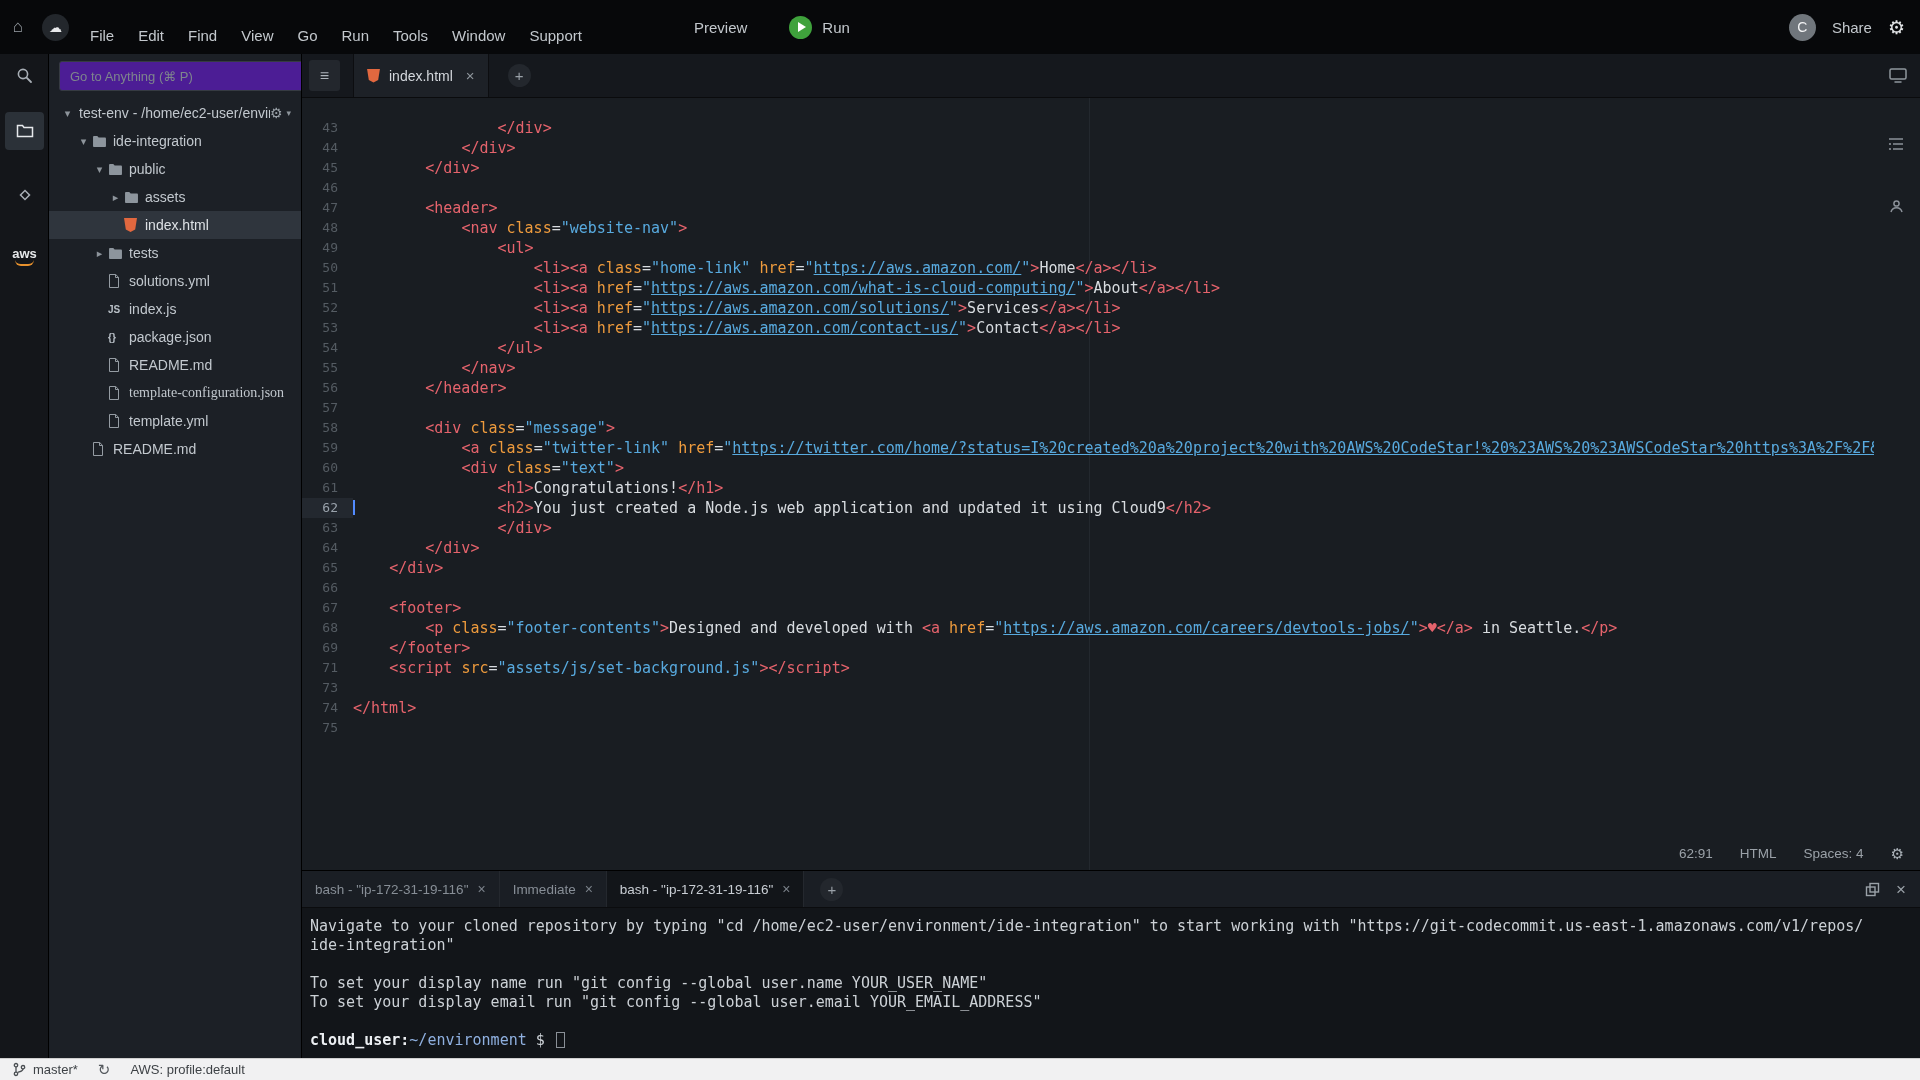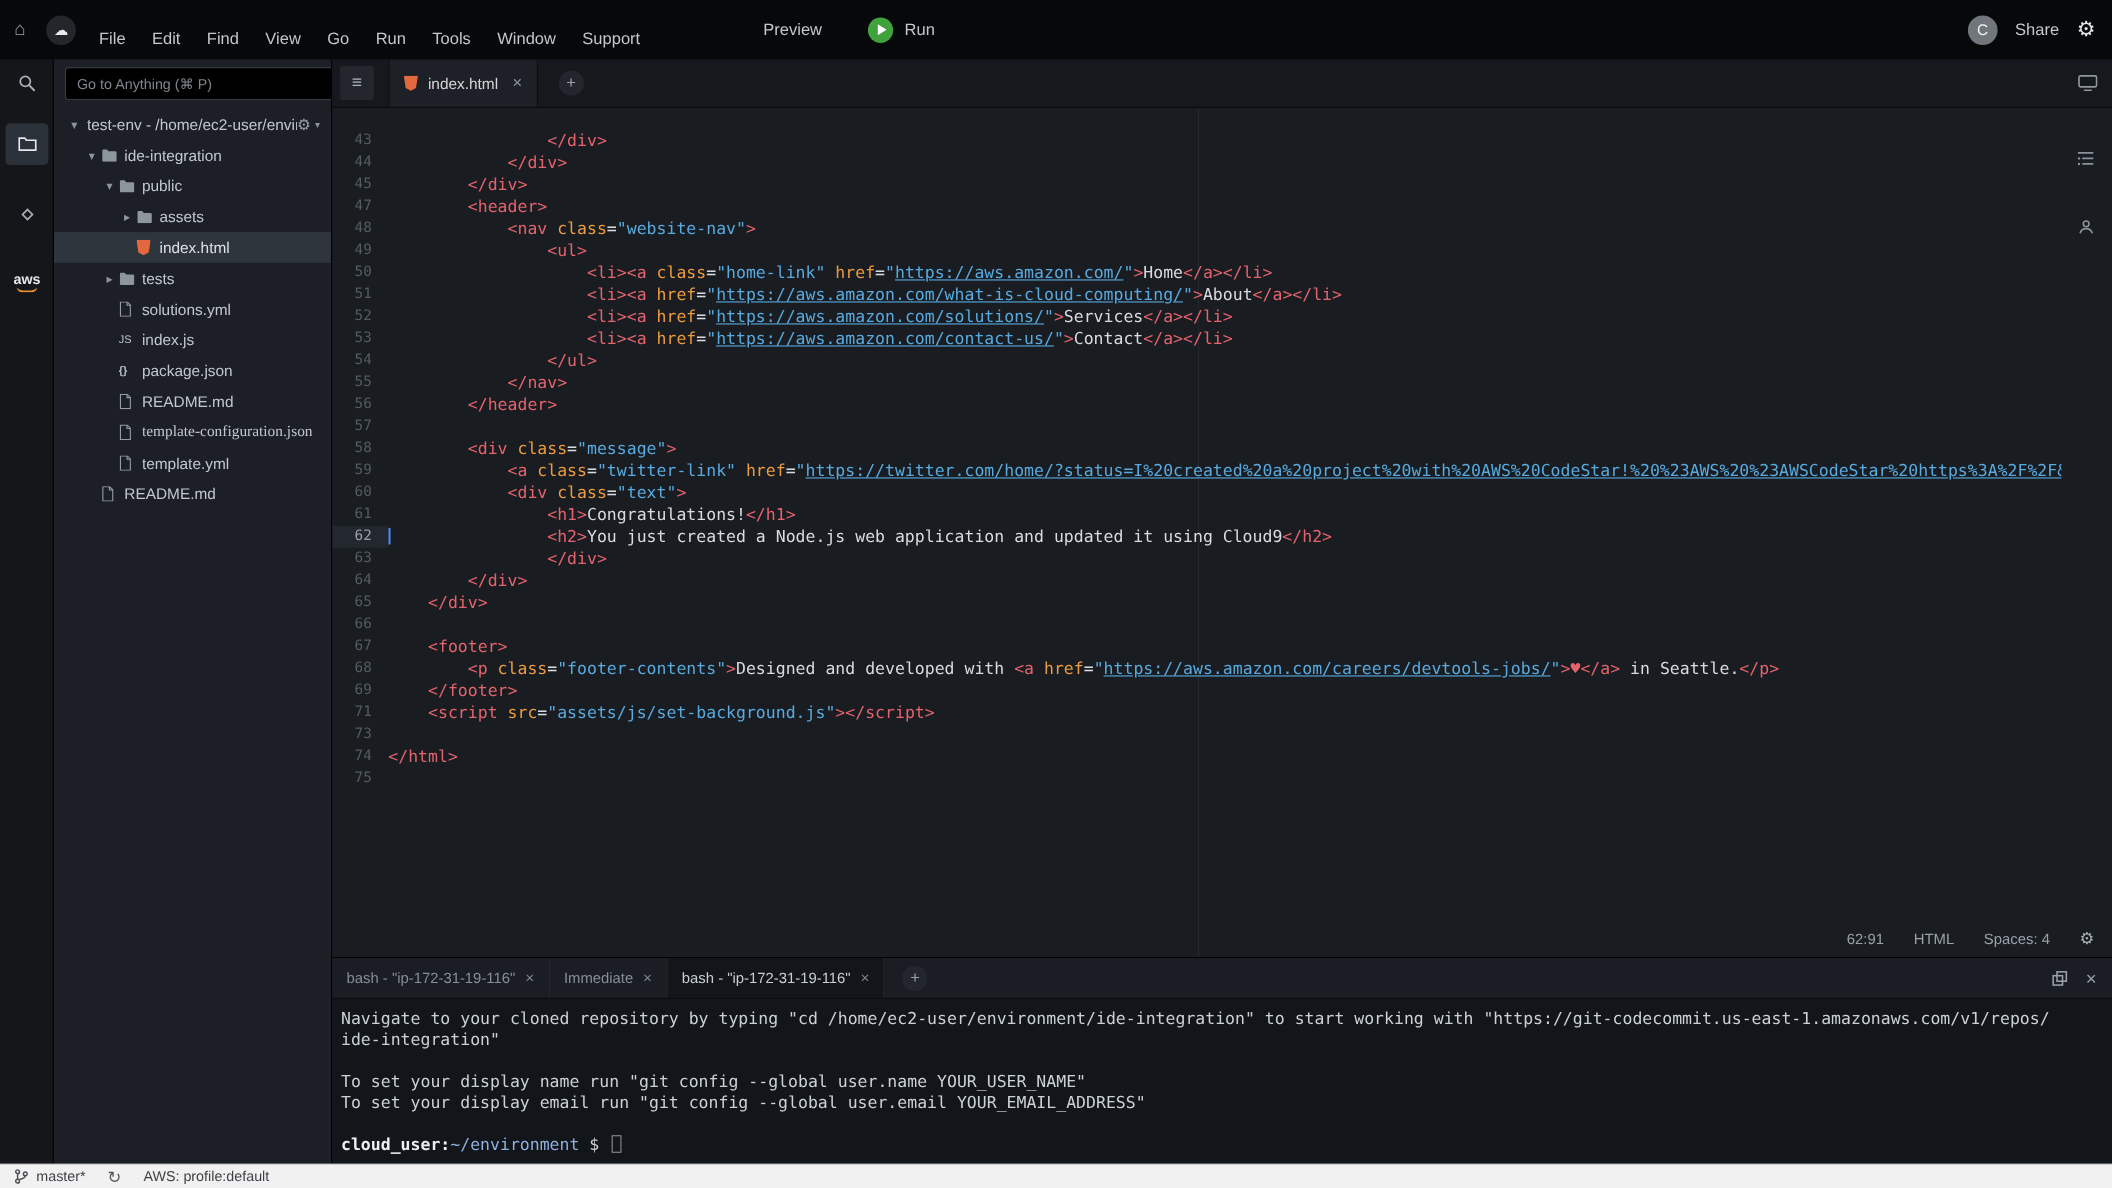"Go to Anything (⌘ P)" .goto { background: #000000 -> #4c1d95 }
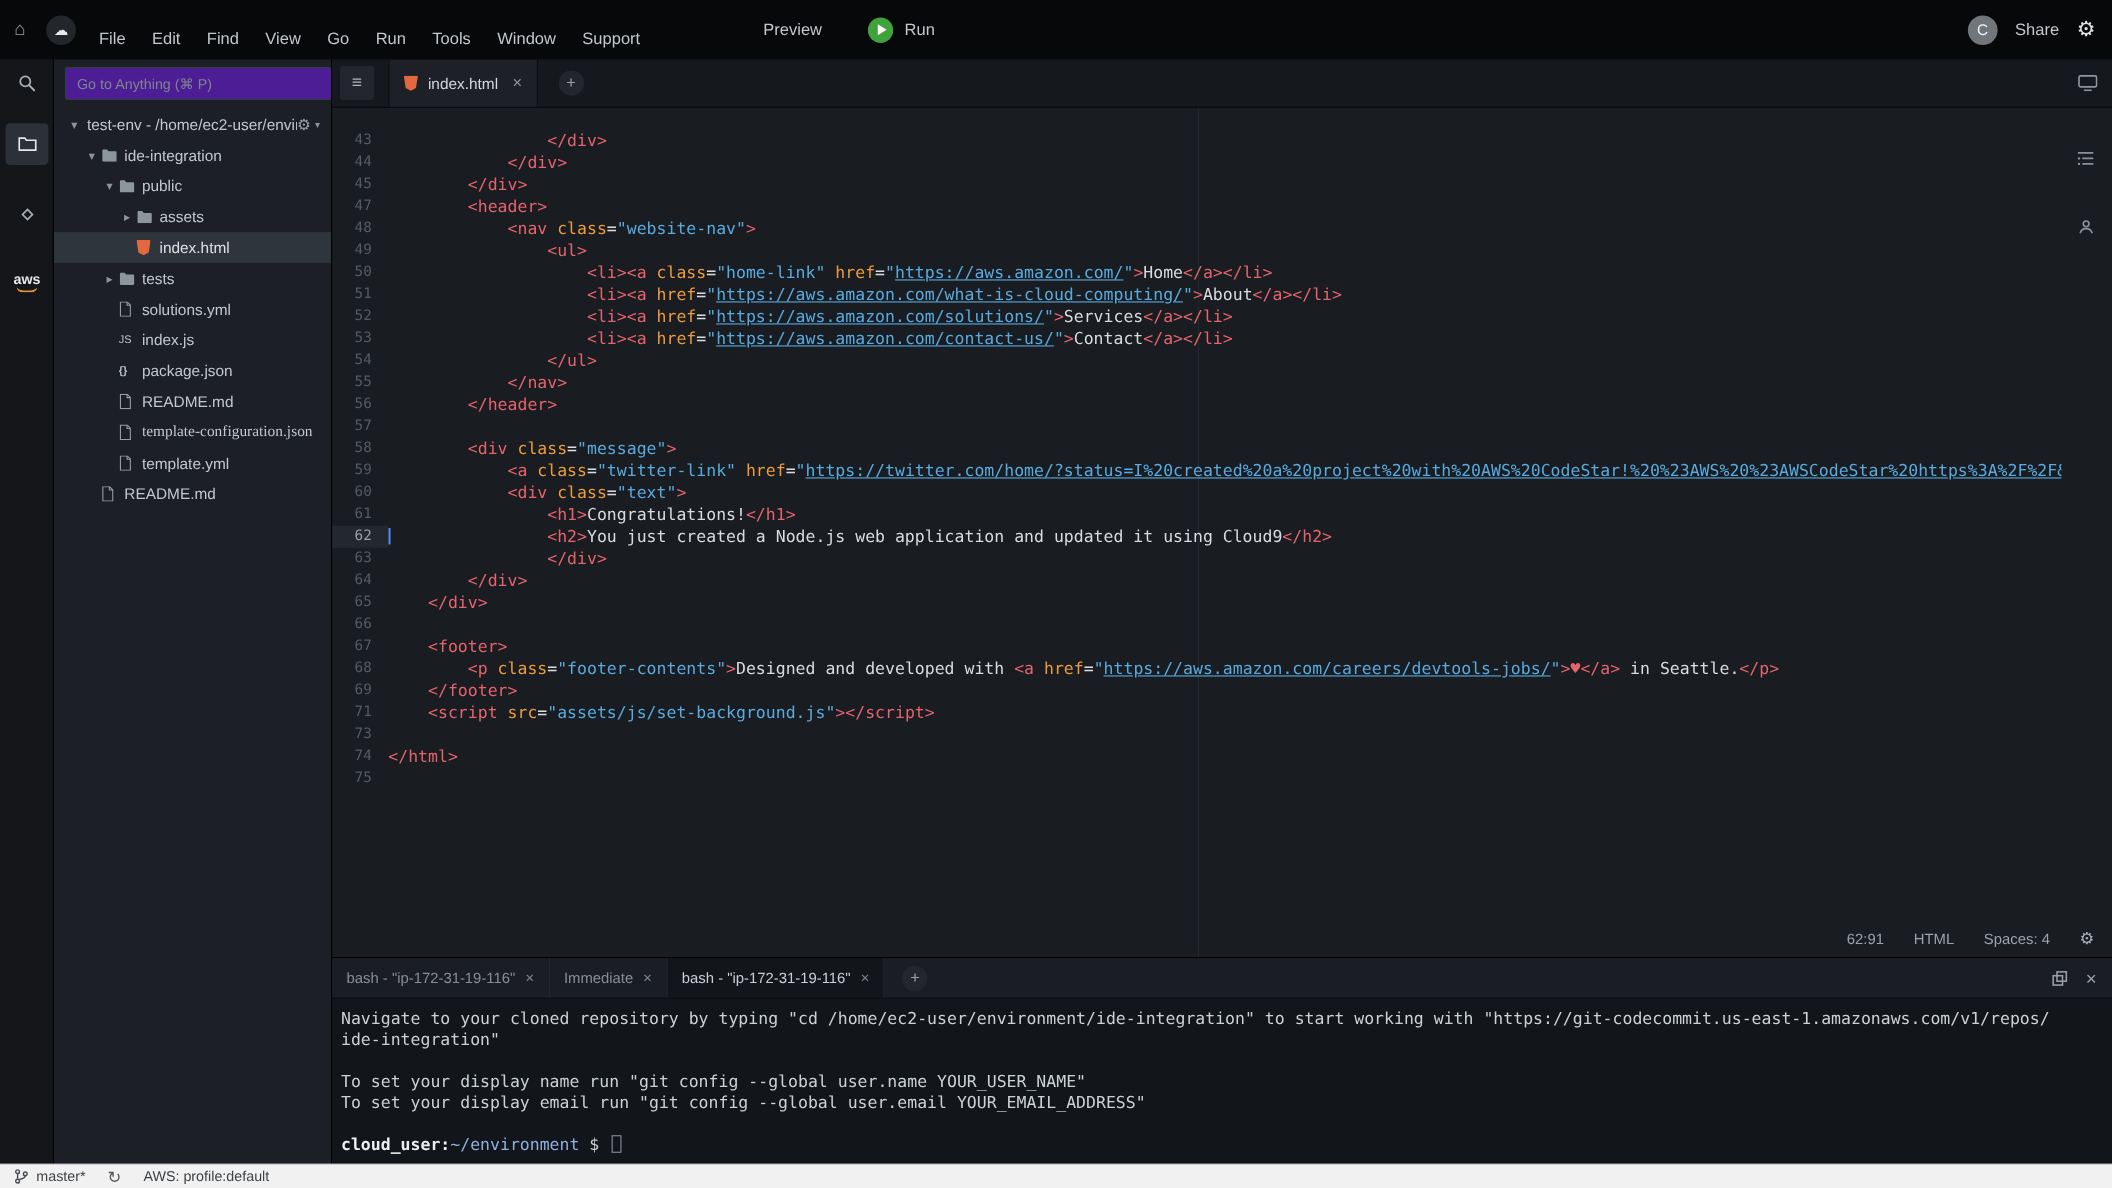"46" div.code-line { html: none -> <div> <span>46</span> <span></span> </div> }
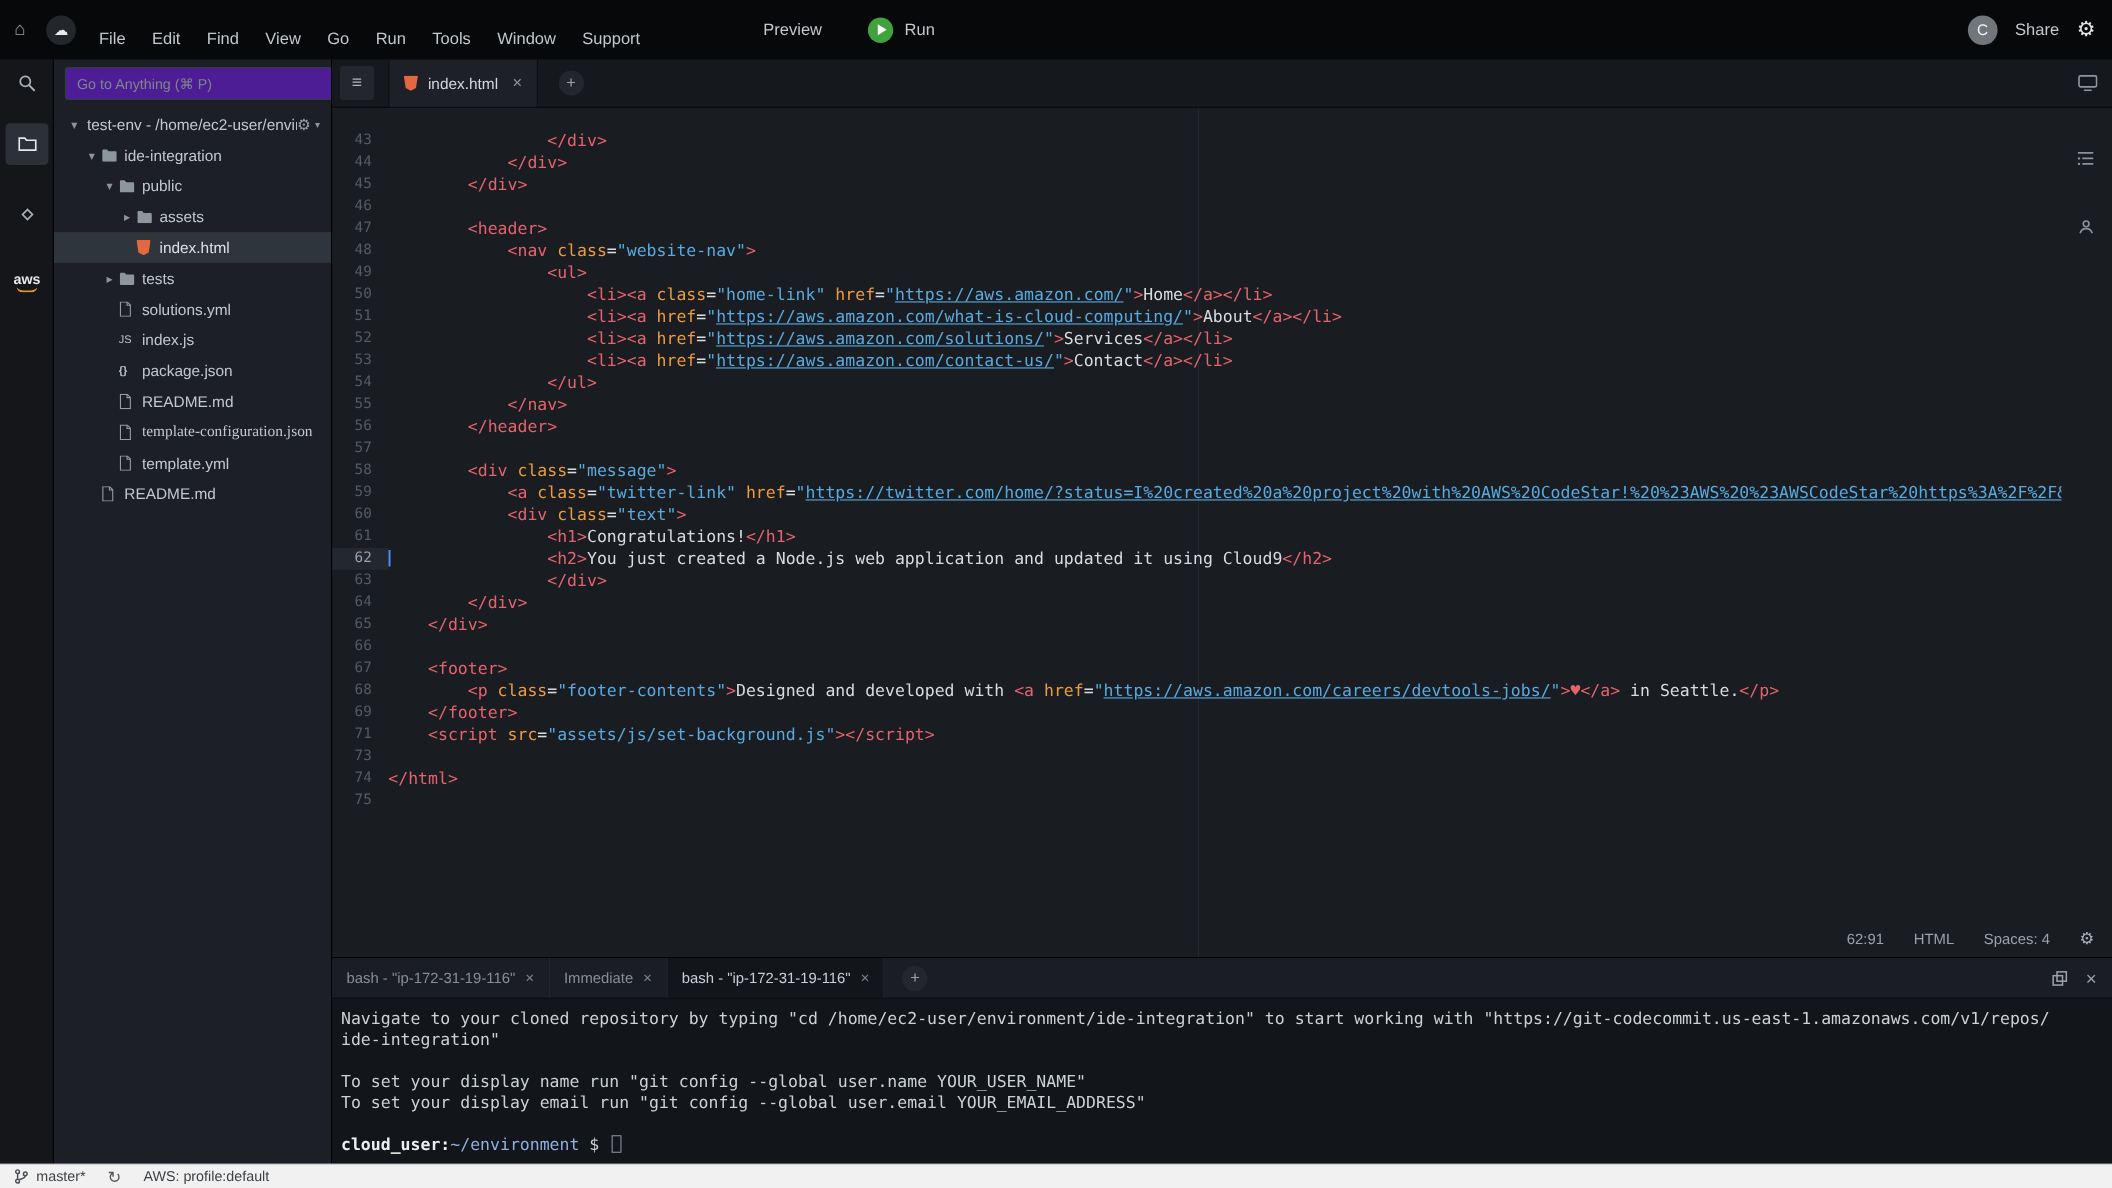"JS" .fi-js { font-weight: normal -> bold }
